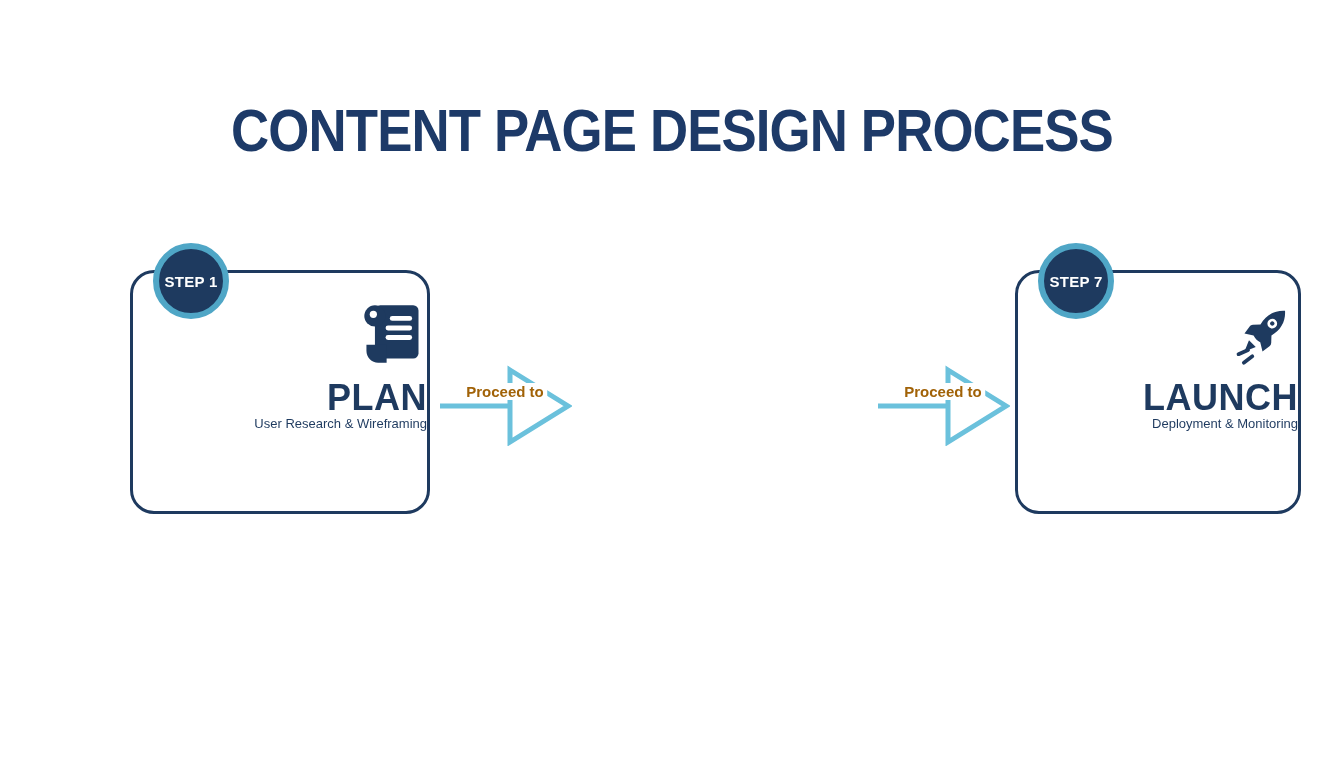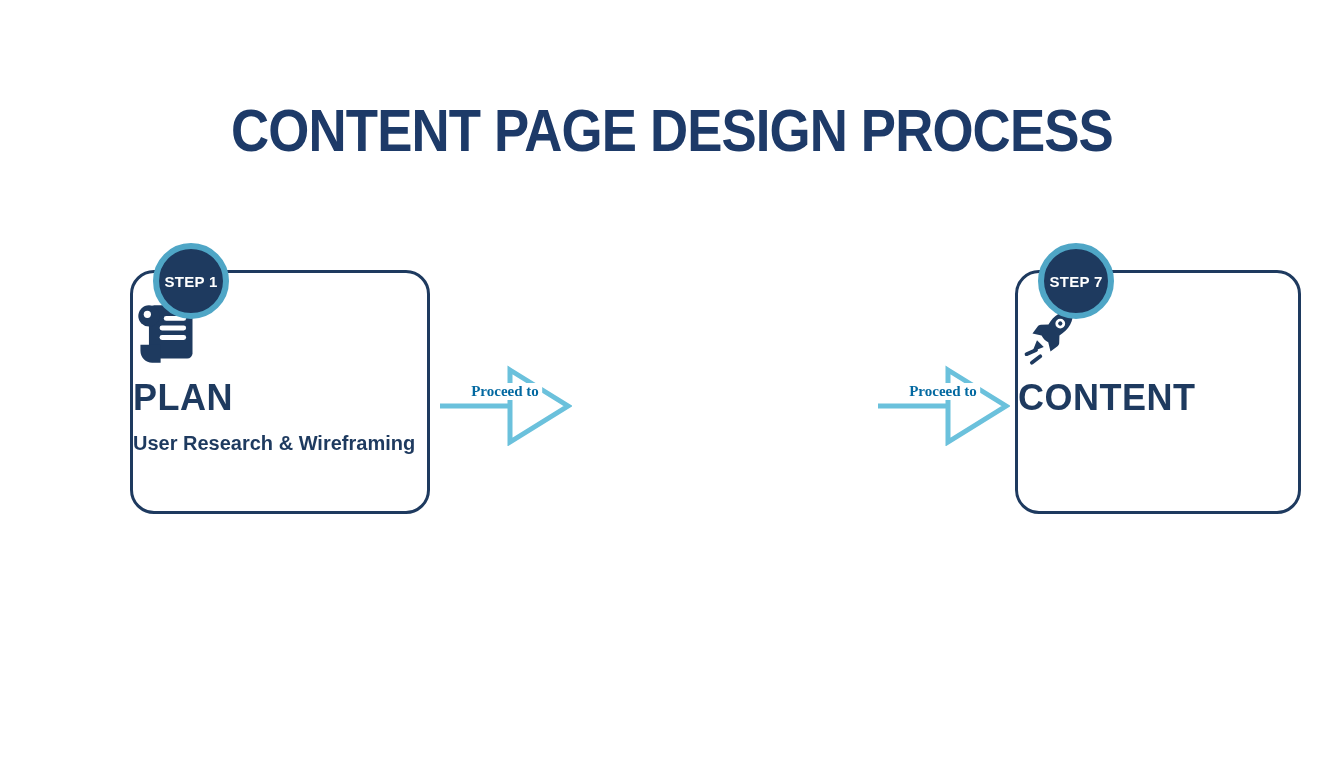"STEP 1" .card { align-items: flex-start -> flex-end }
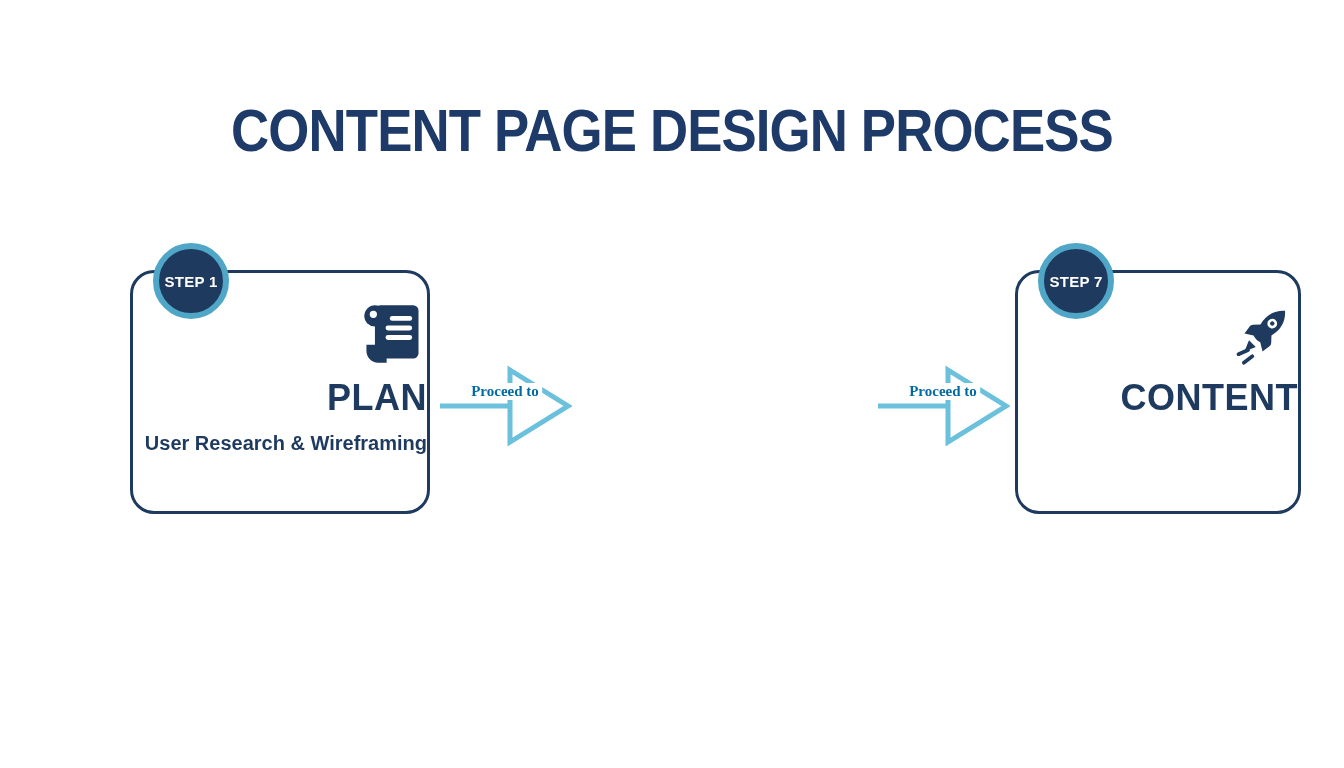"Proceed to" .connector-label { color: #0369a1 -> #a16207; font-family: Liberation Serif, serif -> none }
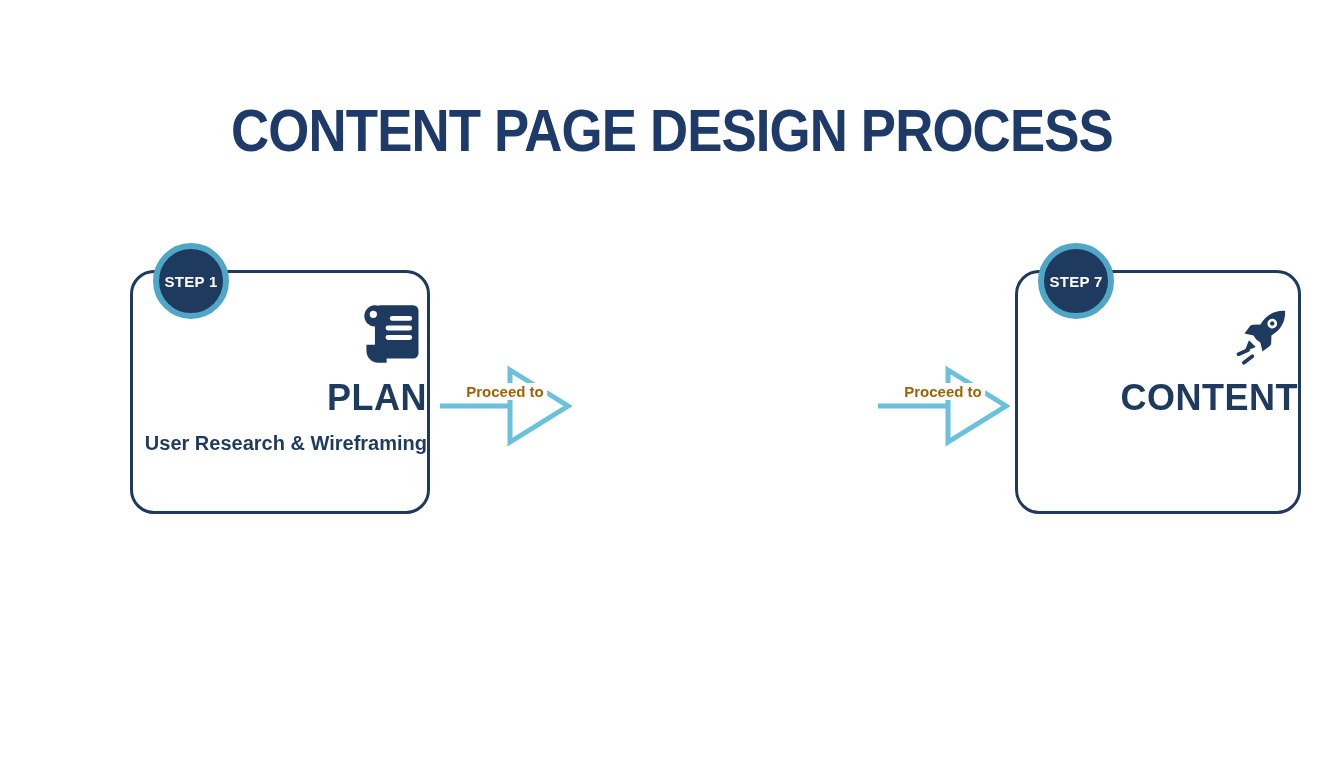"CONTENT" div.step-name { text: CONTENT -> LAUNCH }
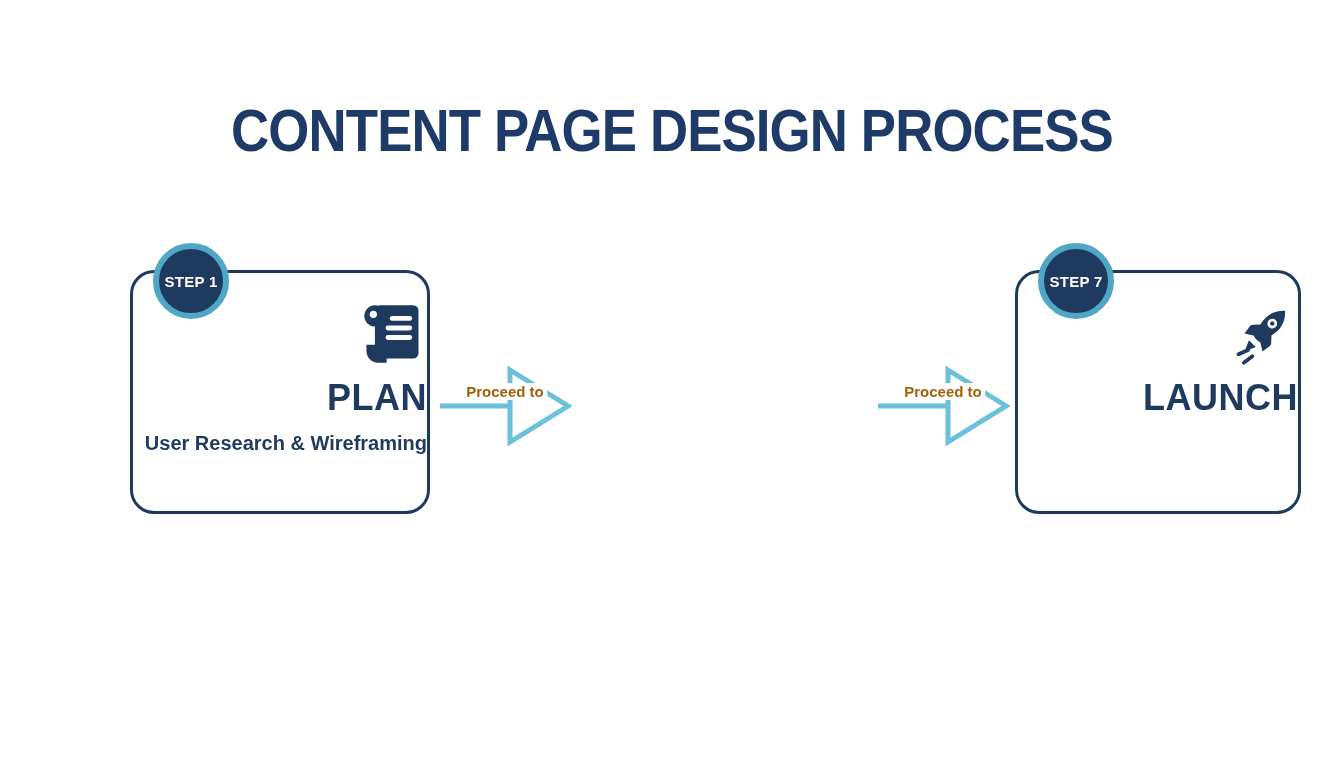"User Research & Wireframing" .step-sub { font-size: 20px -> 13px; font-weight: 700 -> 400; margin-top: 16px -> none }
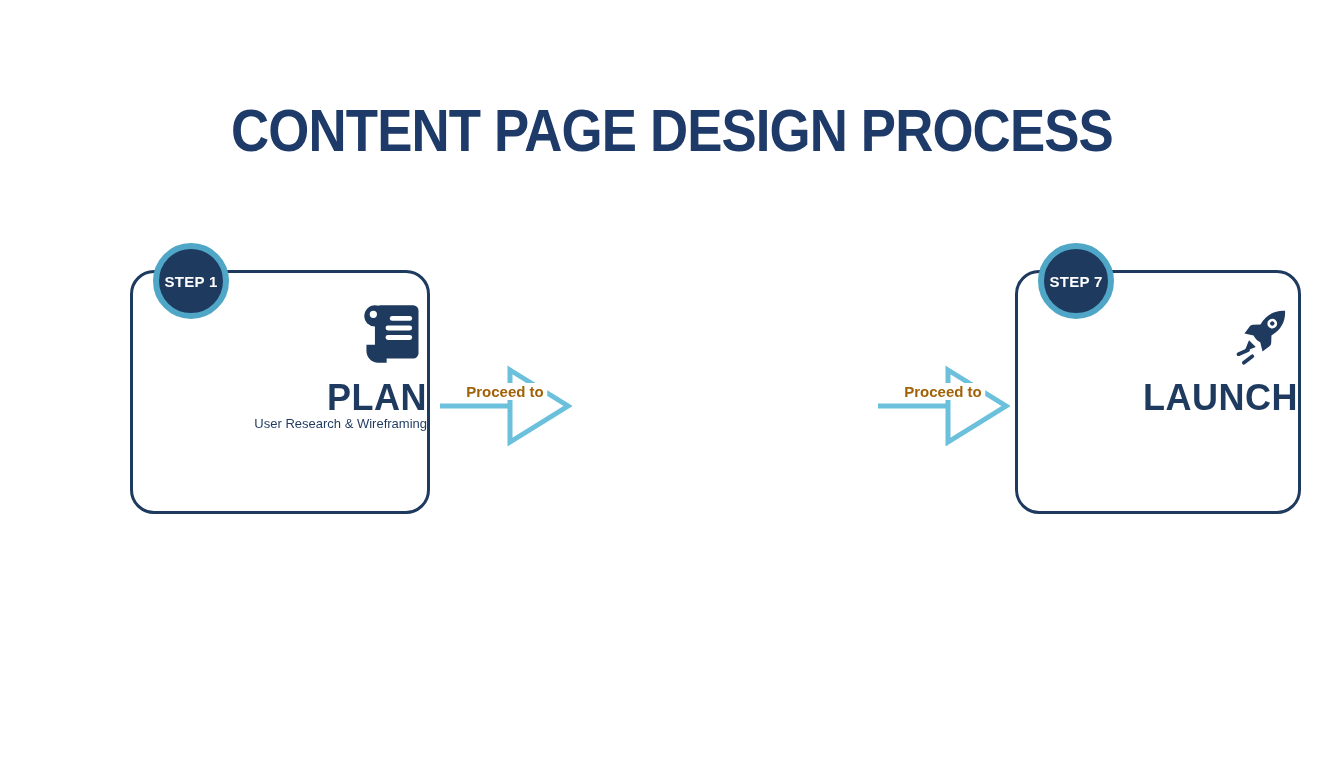"Deployment & Monitoring" div.step-sub { html: none -> <div>Deployment &amp; Monitoring</div> }
